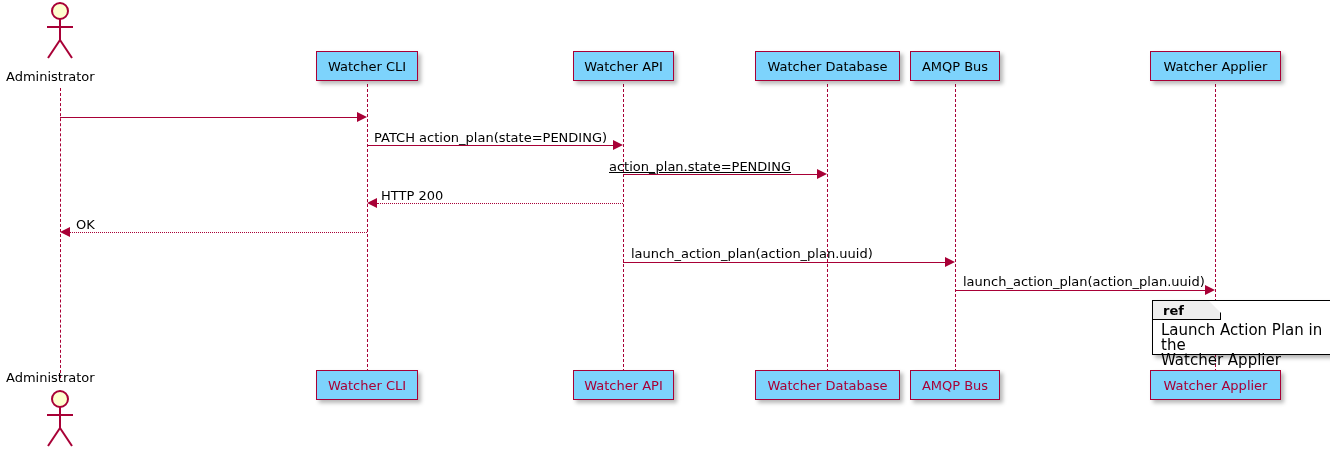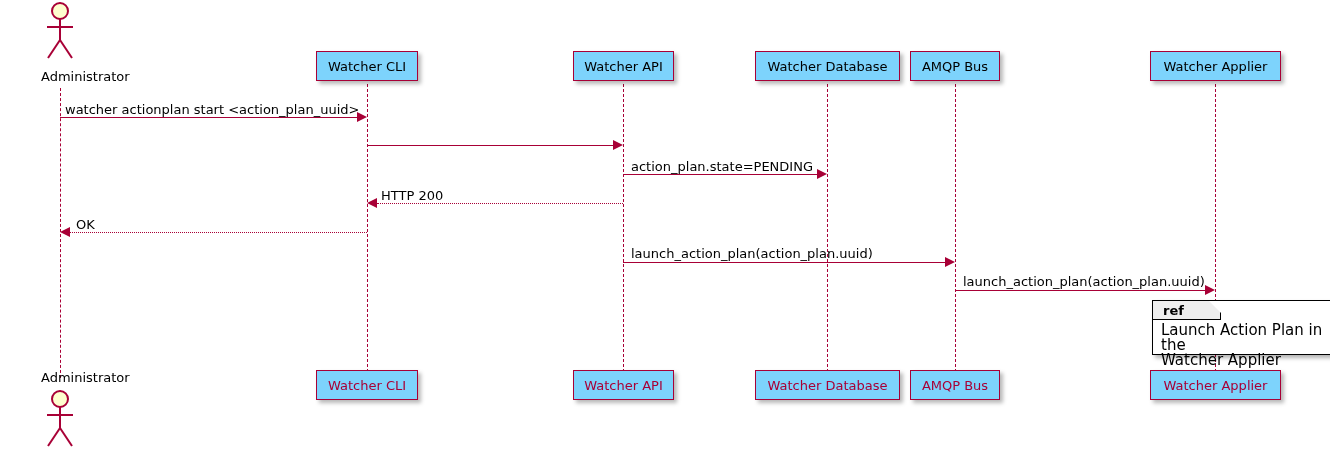"Administrator" .actor-label { margin-left: 35px -> none }
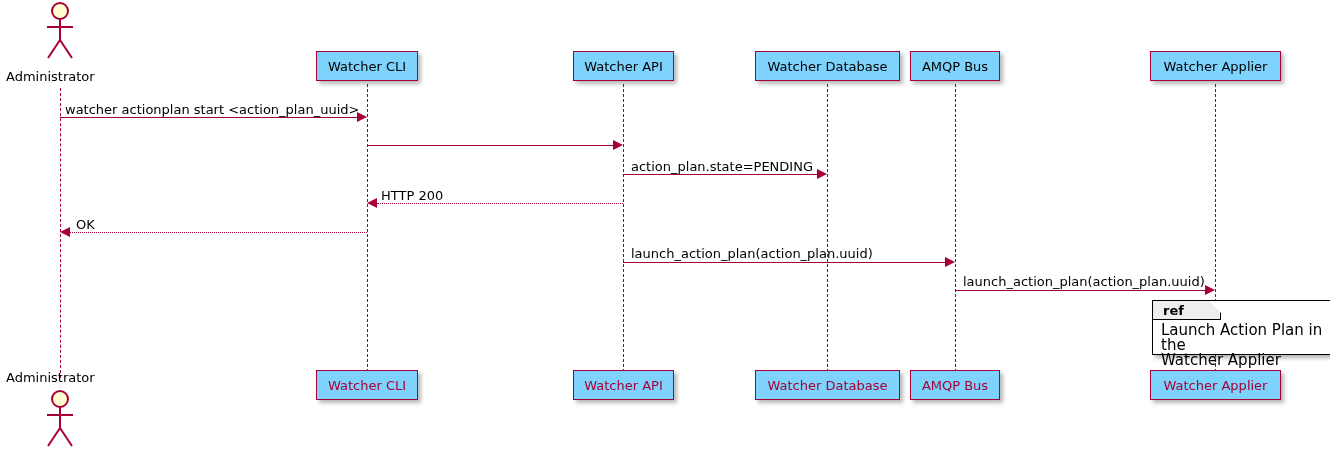"watcher actionplan start" div.msg-label { html: <div>watcher actionplan start &lt;action_plan_uuid&gt;</div> -> none }
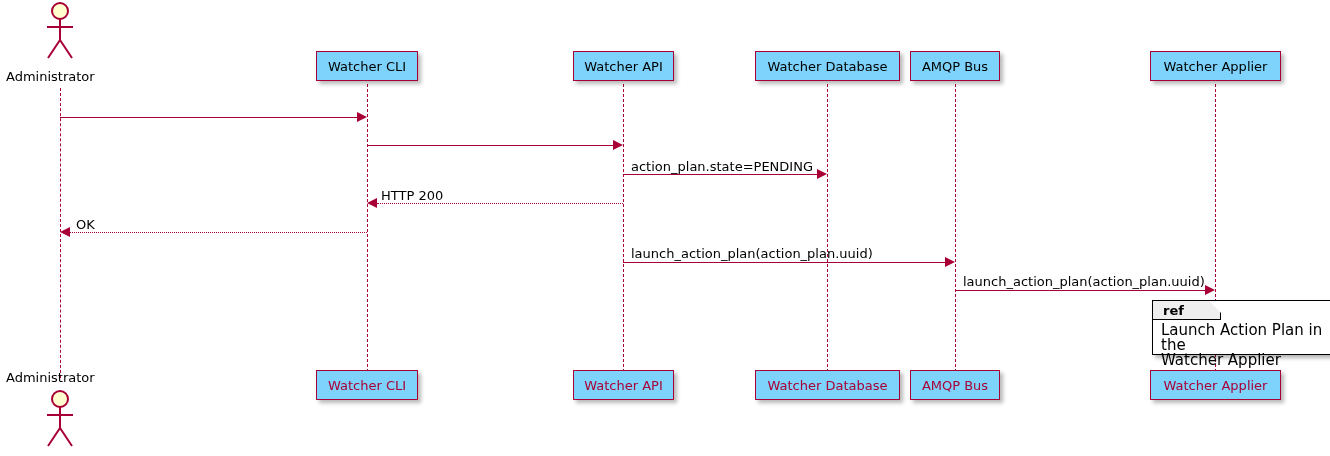"PATCH action_plan(state=PENDING)" div.msg-label { html: none -> <div>PATCH action_plan(state=PENDING)</div> }
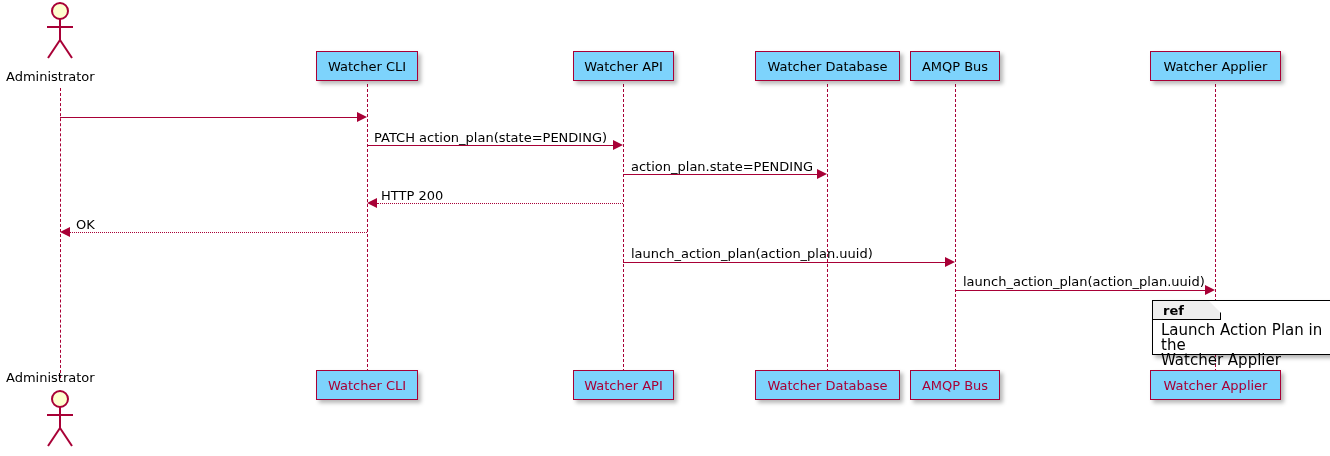"action_plan.state=PENDING" div.msg-label { left: 631px -> 609px; text-decoration: none -> underline }
